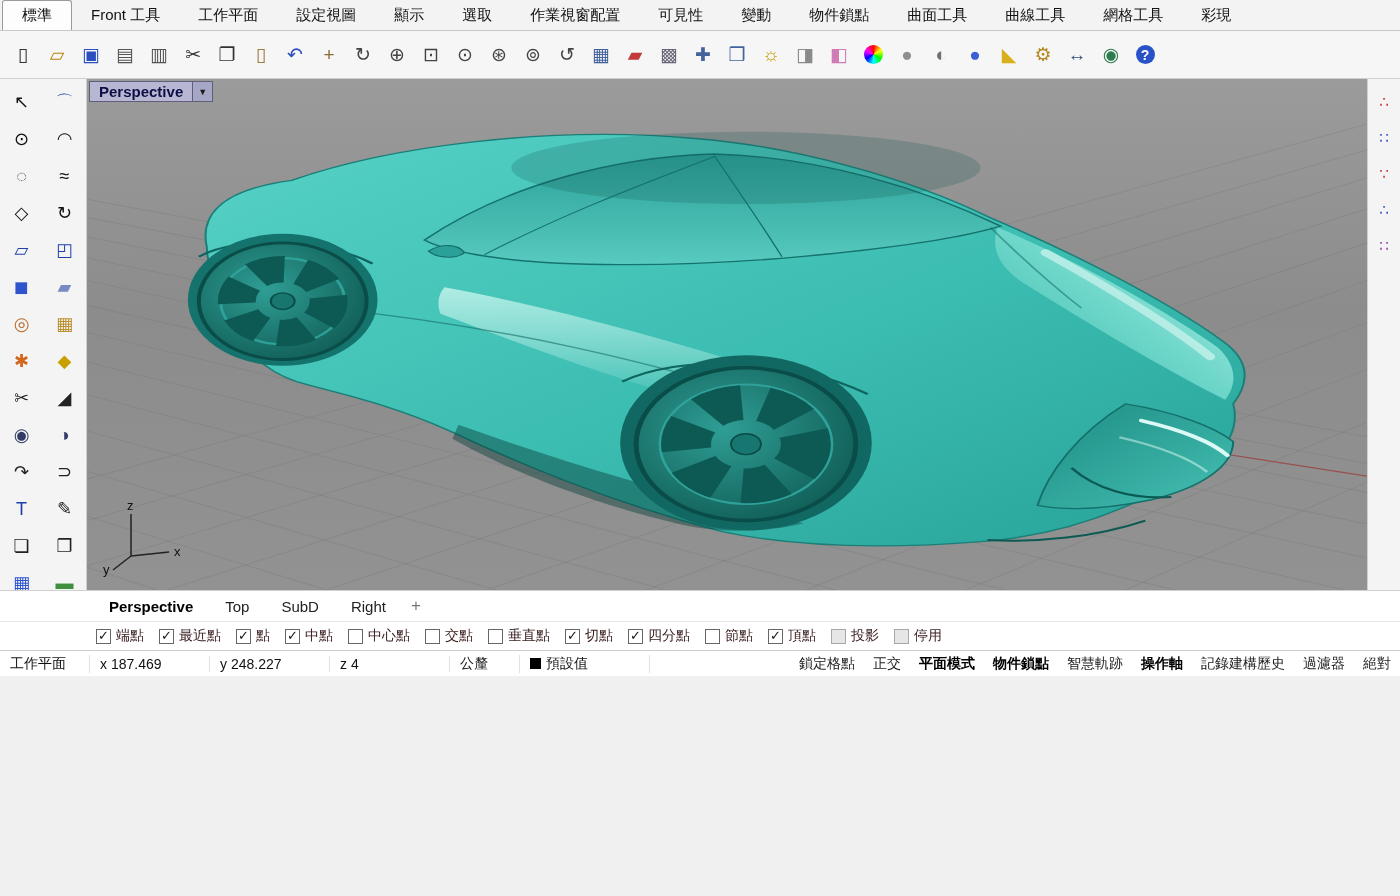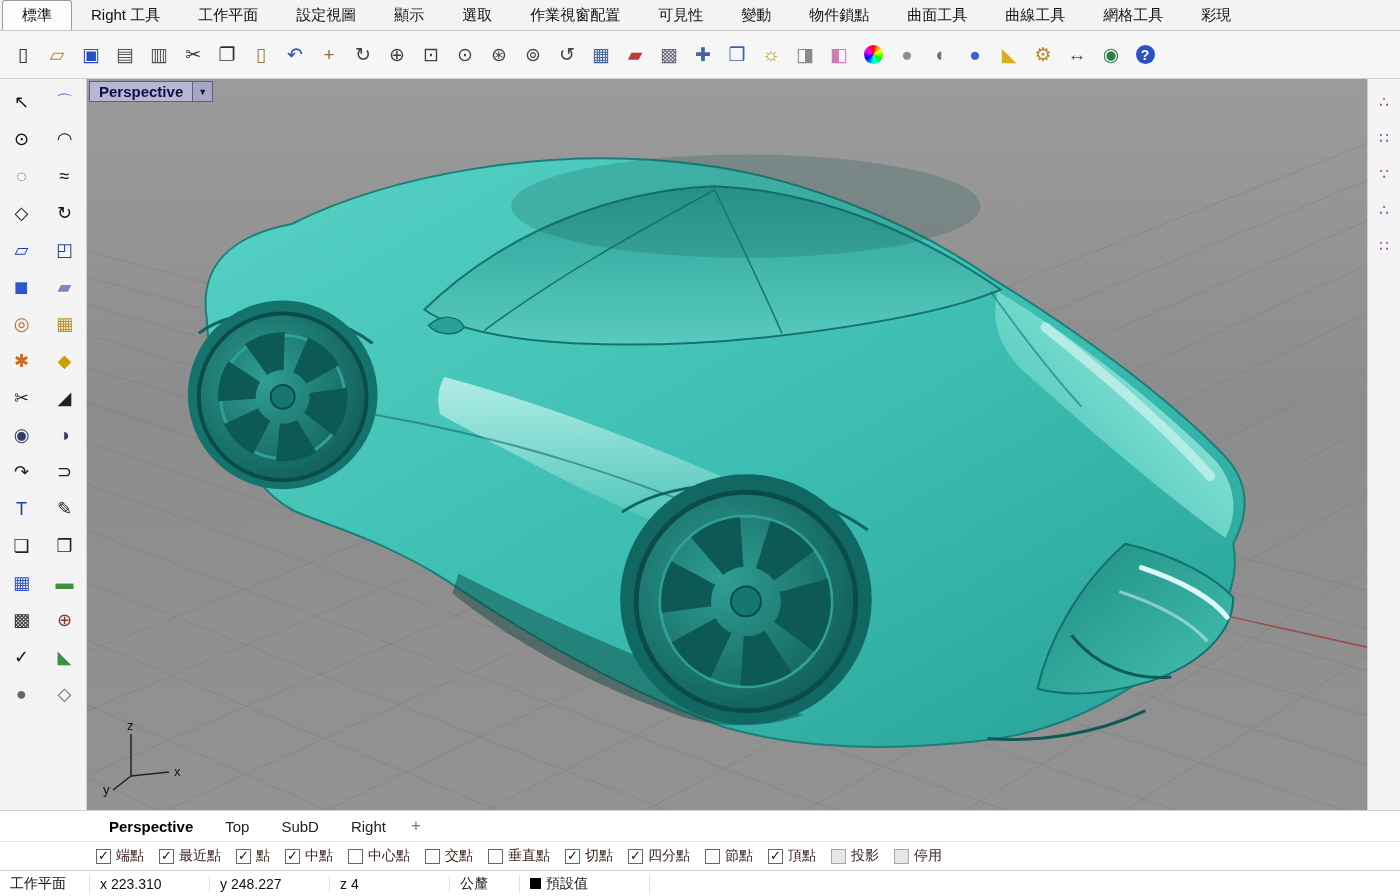"標準" .app { height: 896px -> 676px }
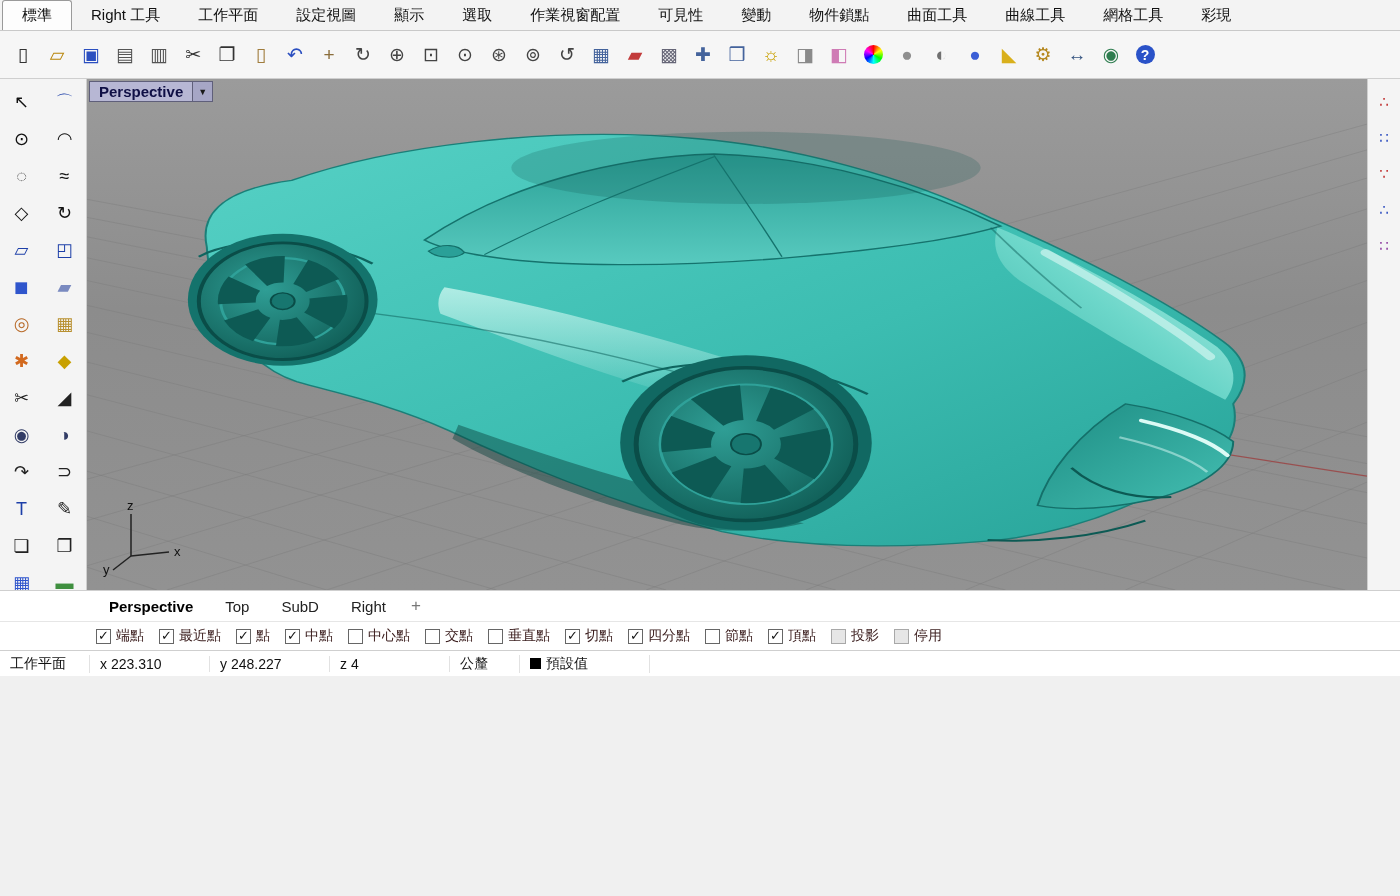"Right 工具" div.menutab { text: Right -> Front }
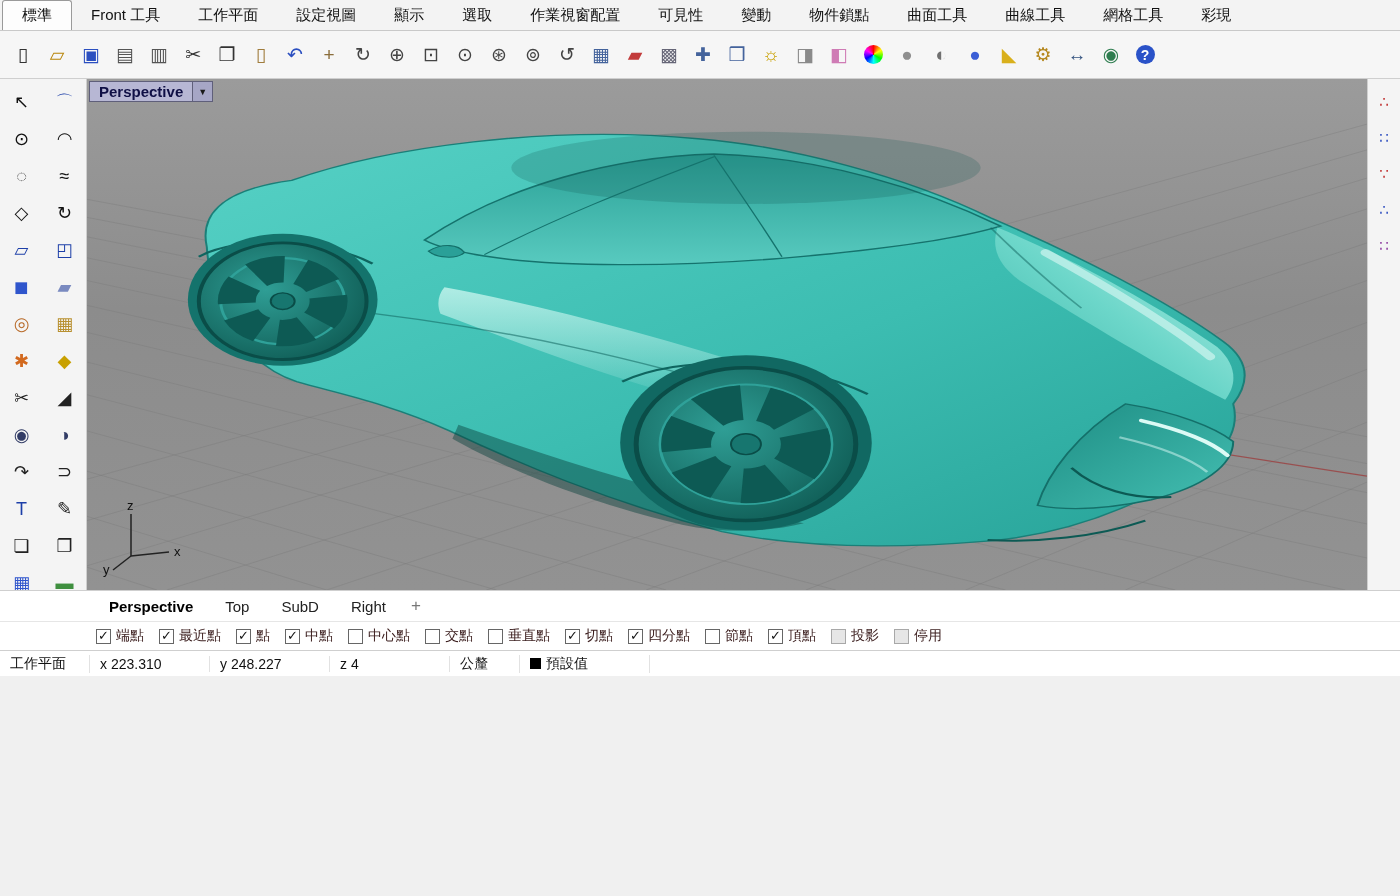"x 223.310" div.sb-item { text: 223.310 -> 187.469 }
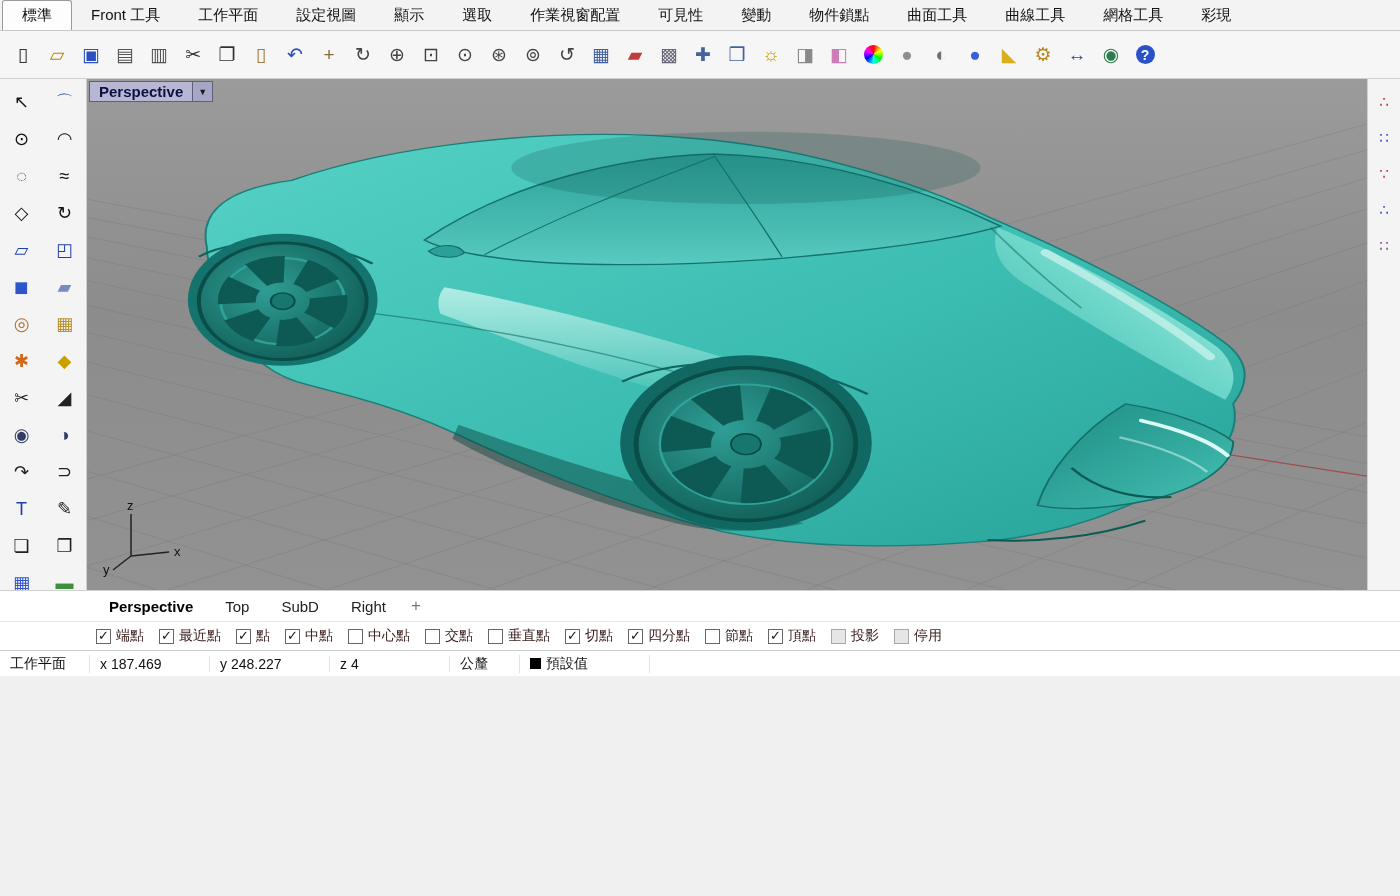"鎖定格點" div.sb-toggles { html: none -> <div> <div>鎖定格點</div> <div>正交</div> <div>平面模式</div> <div>物件鎖點</div> <div>智慧軌跡</div> <div>操作軸</div> <div>記錄建構歷史</div> <div>過濾器</div> <div>絕對</div> </div> }
